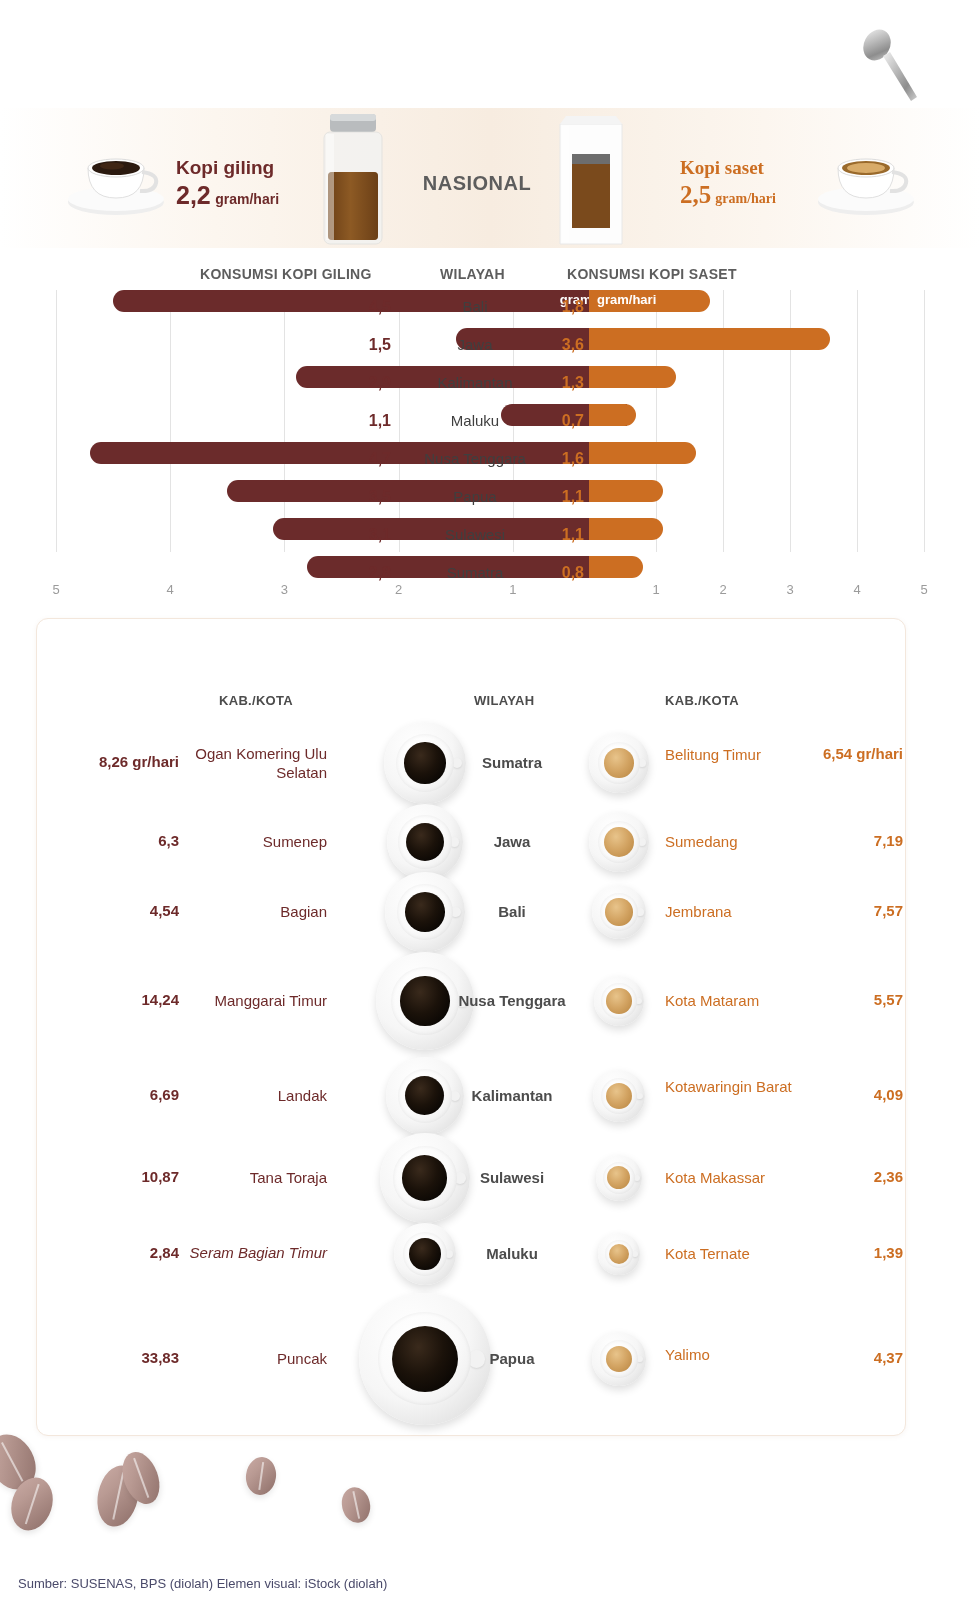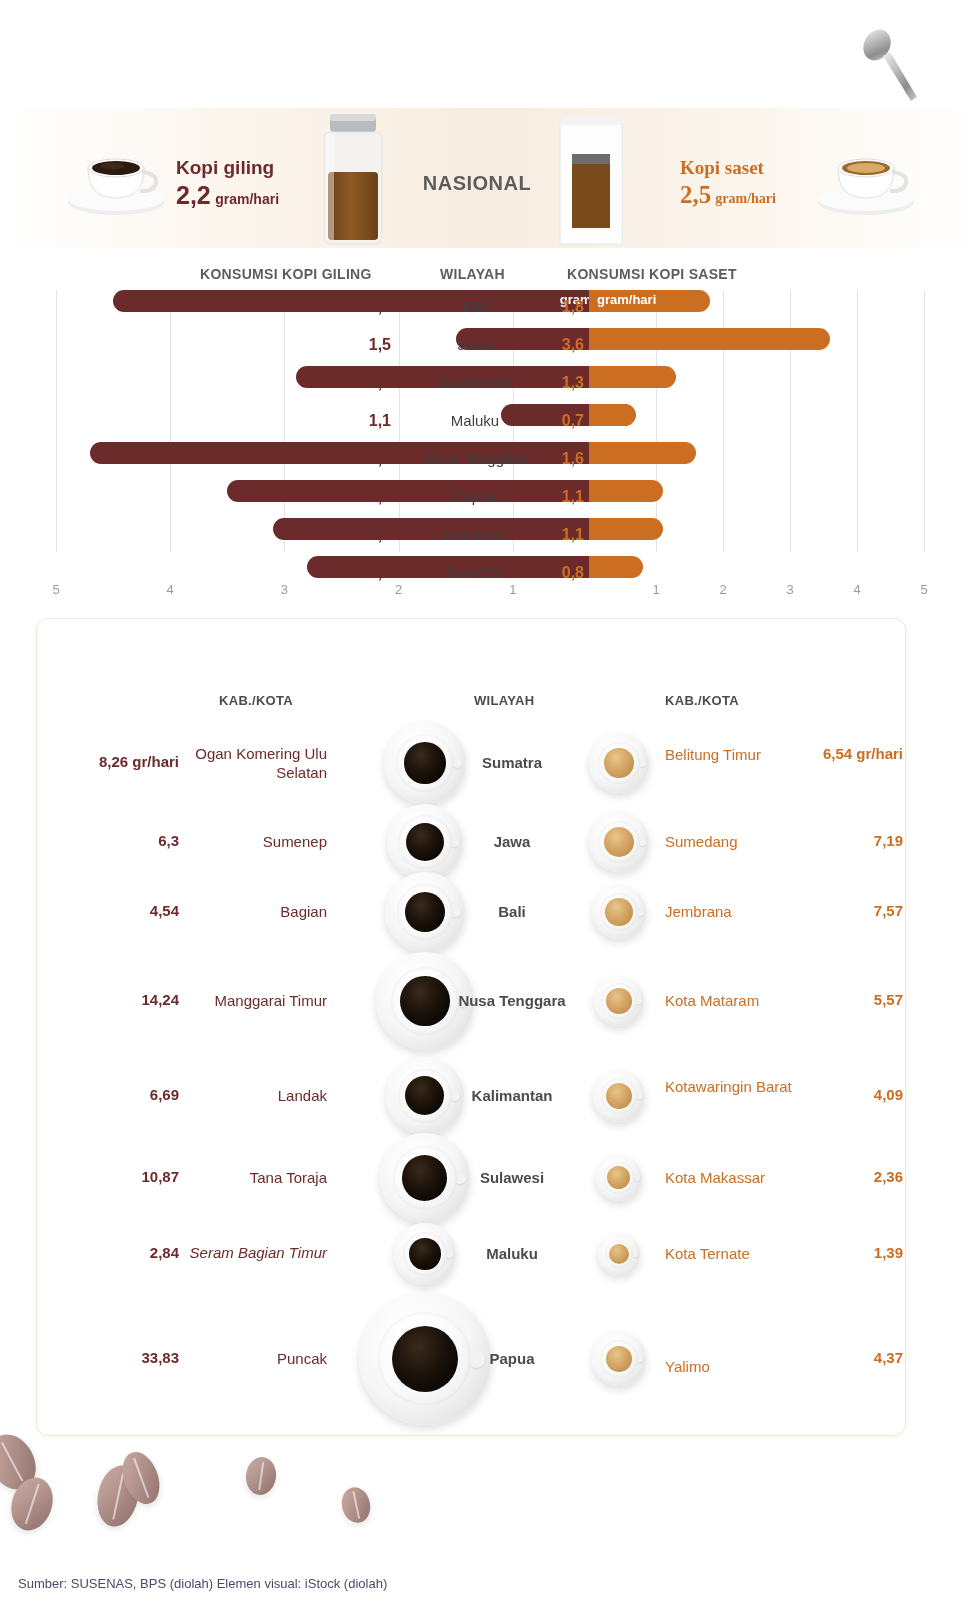"Yalimo" div.kn-right { top: 68px -> 56px }
